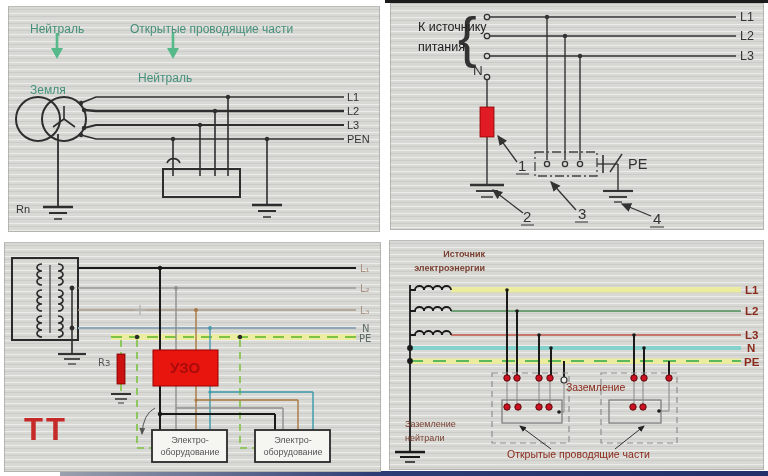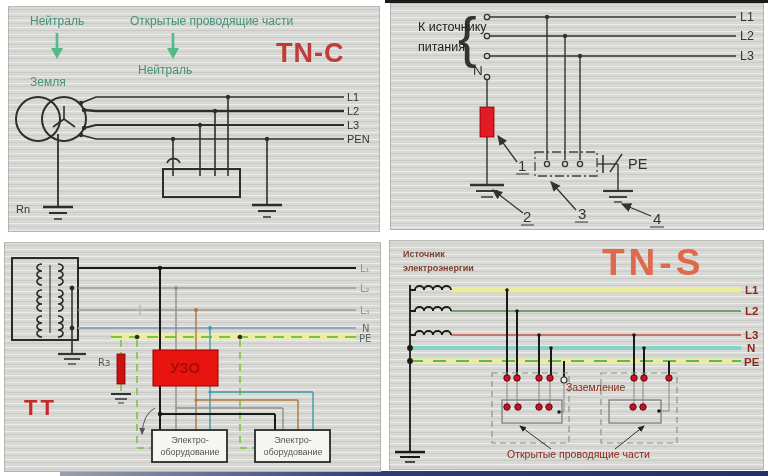"Нейтраль" .teal { margin-top: none -> 8px }
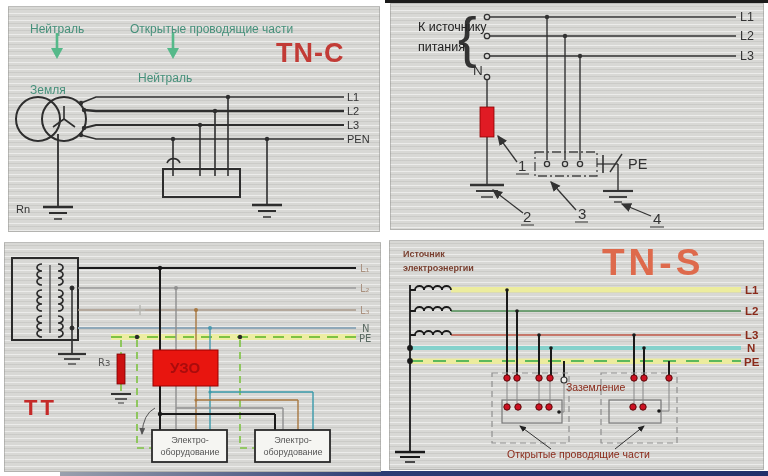"TN-C" div.lbl { html: <div>TN-C</div> -> none }
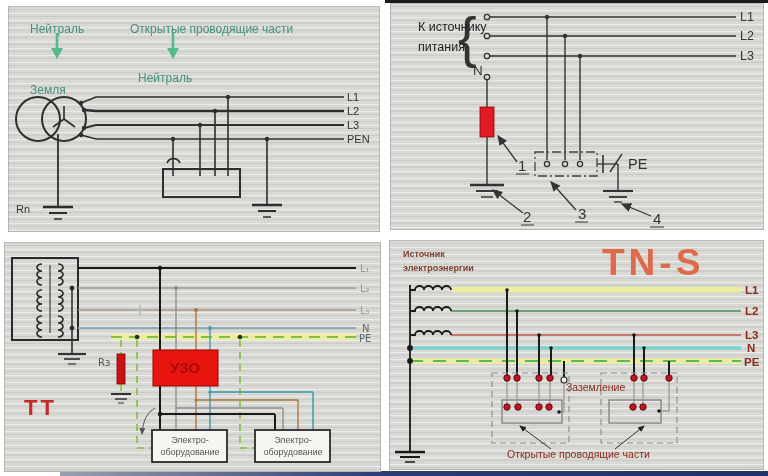"Источник электроэнергии" div.lbl { text-align: left -> right }
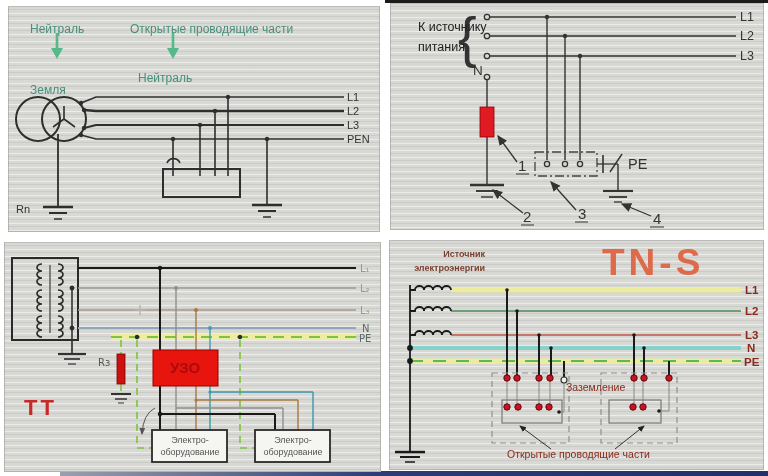"TN-S" div.lbl { html: <div>TN-S</div> -> none }
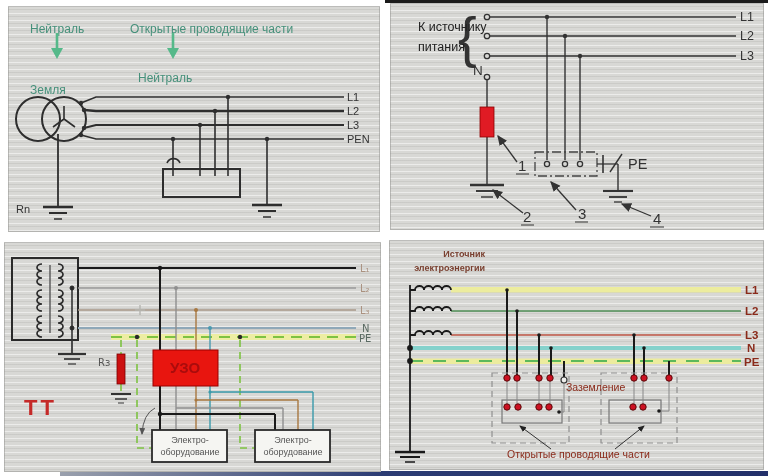"TT" div.lbl { font-size: 22px -> 31px; top: 153px -> 170px }
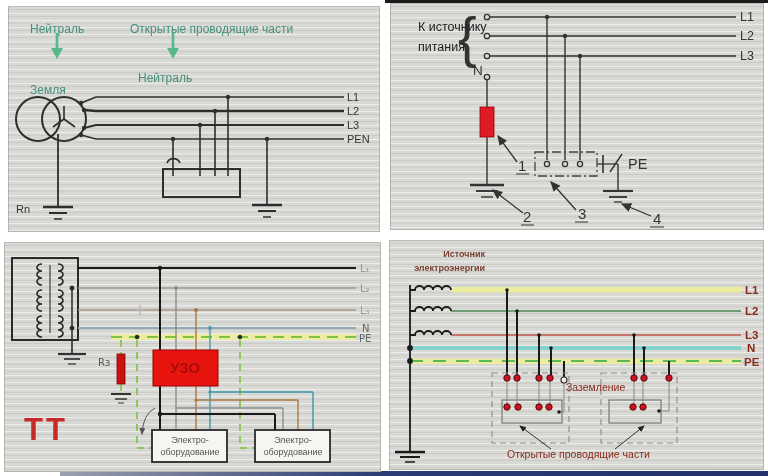"Заземление нейтрали" div.lbl { html: none -> <div>Заземление нейтрали</div> }
